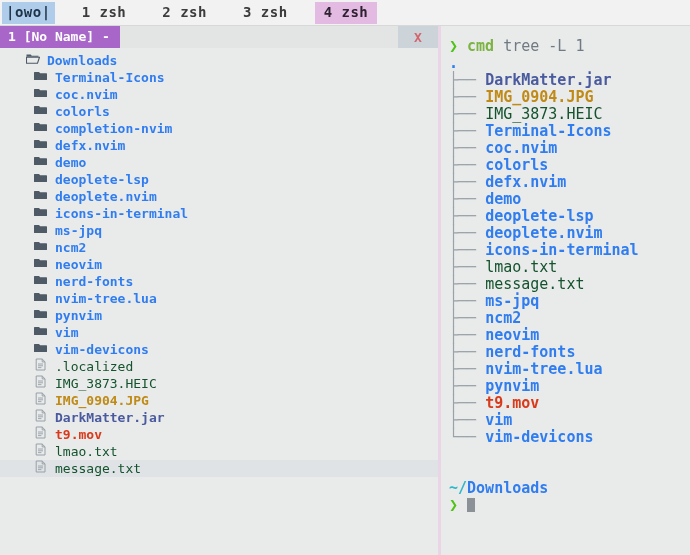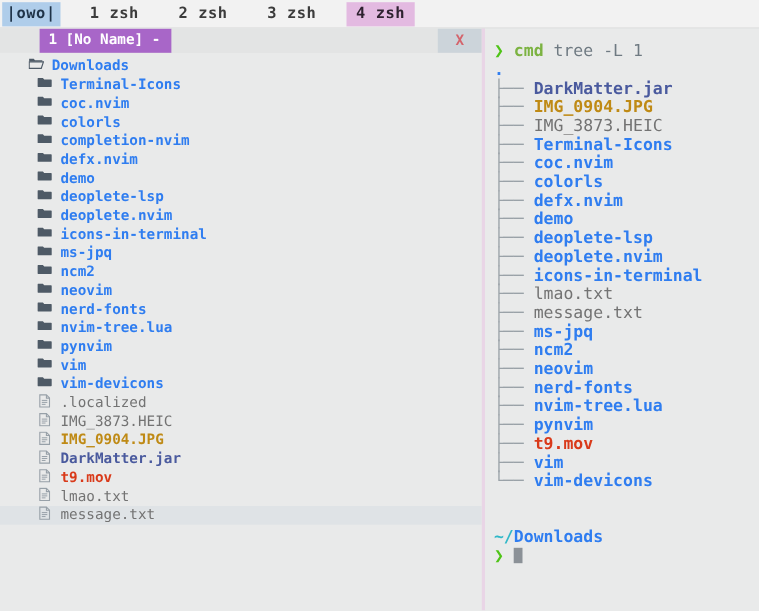"1 [No Name] -" .buffer-tab { margin-left: 36px -> none }
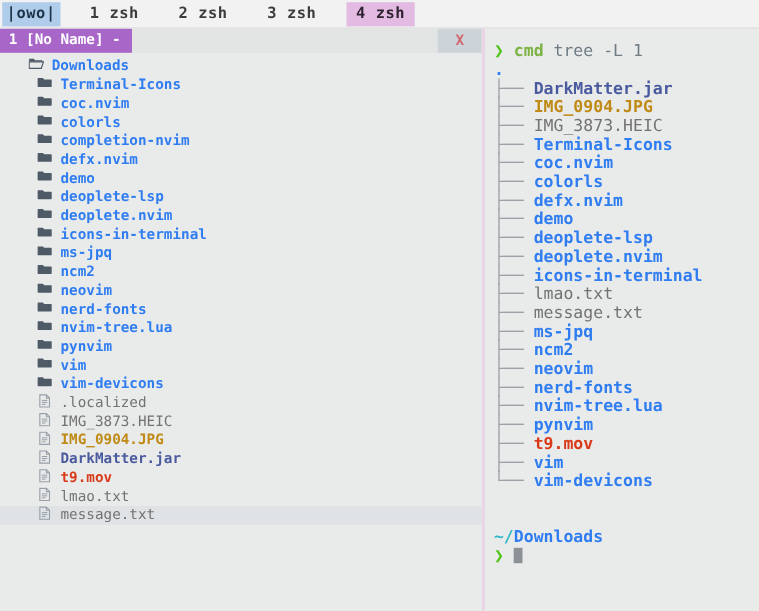"IMG_3873.HEIC" .c-plain { color: #737373 -> #14532d }
